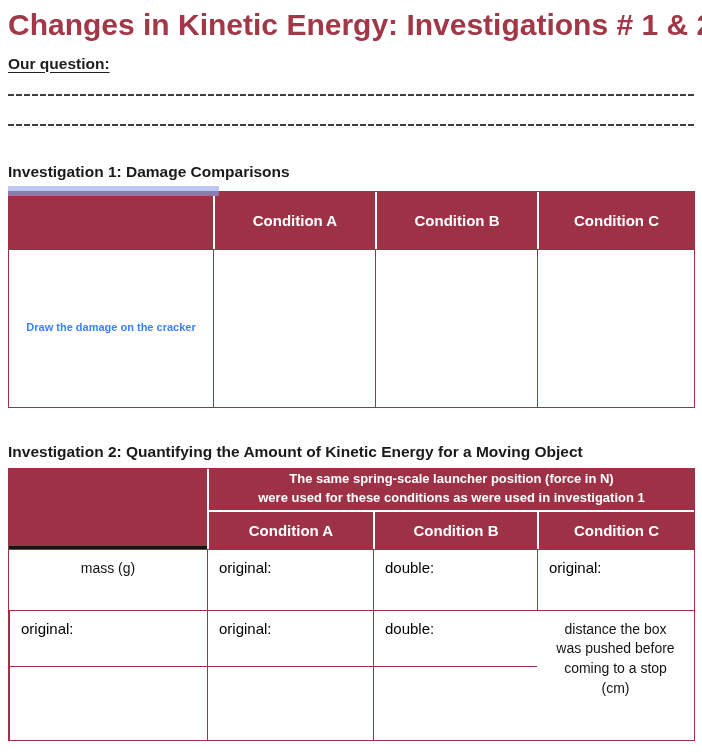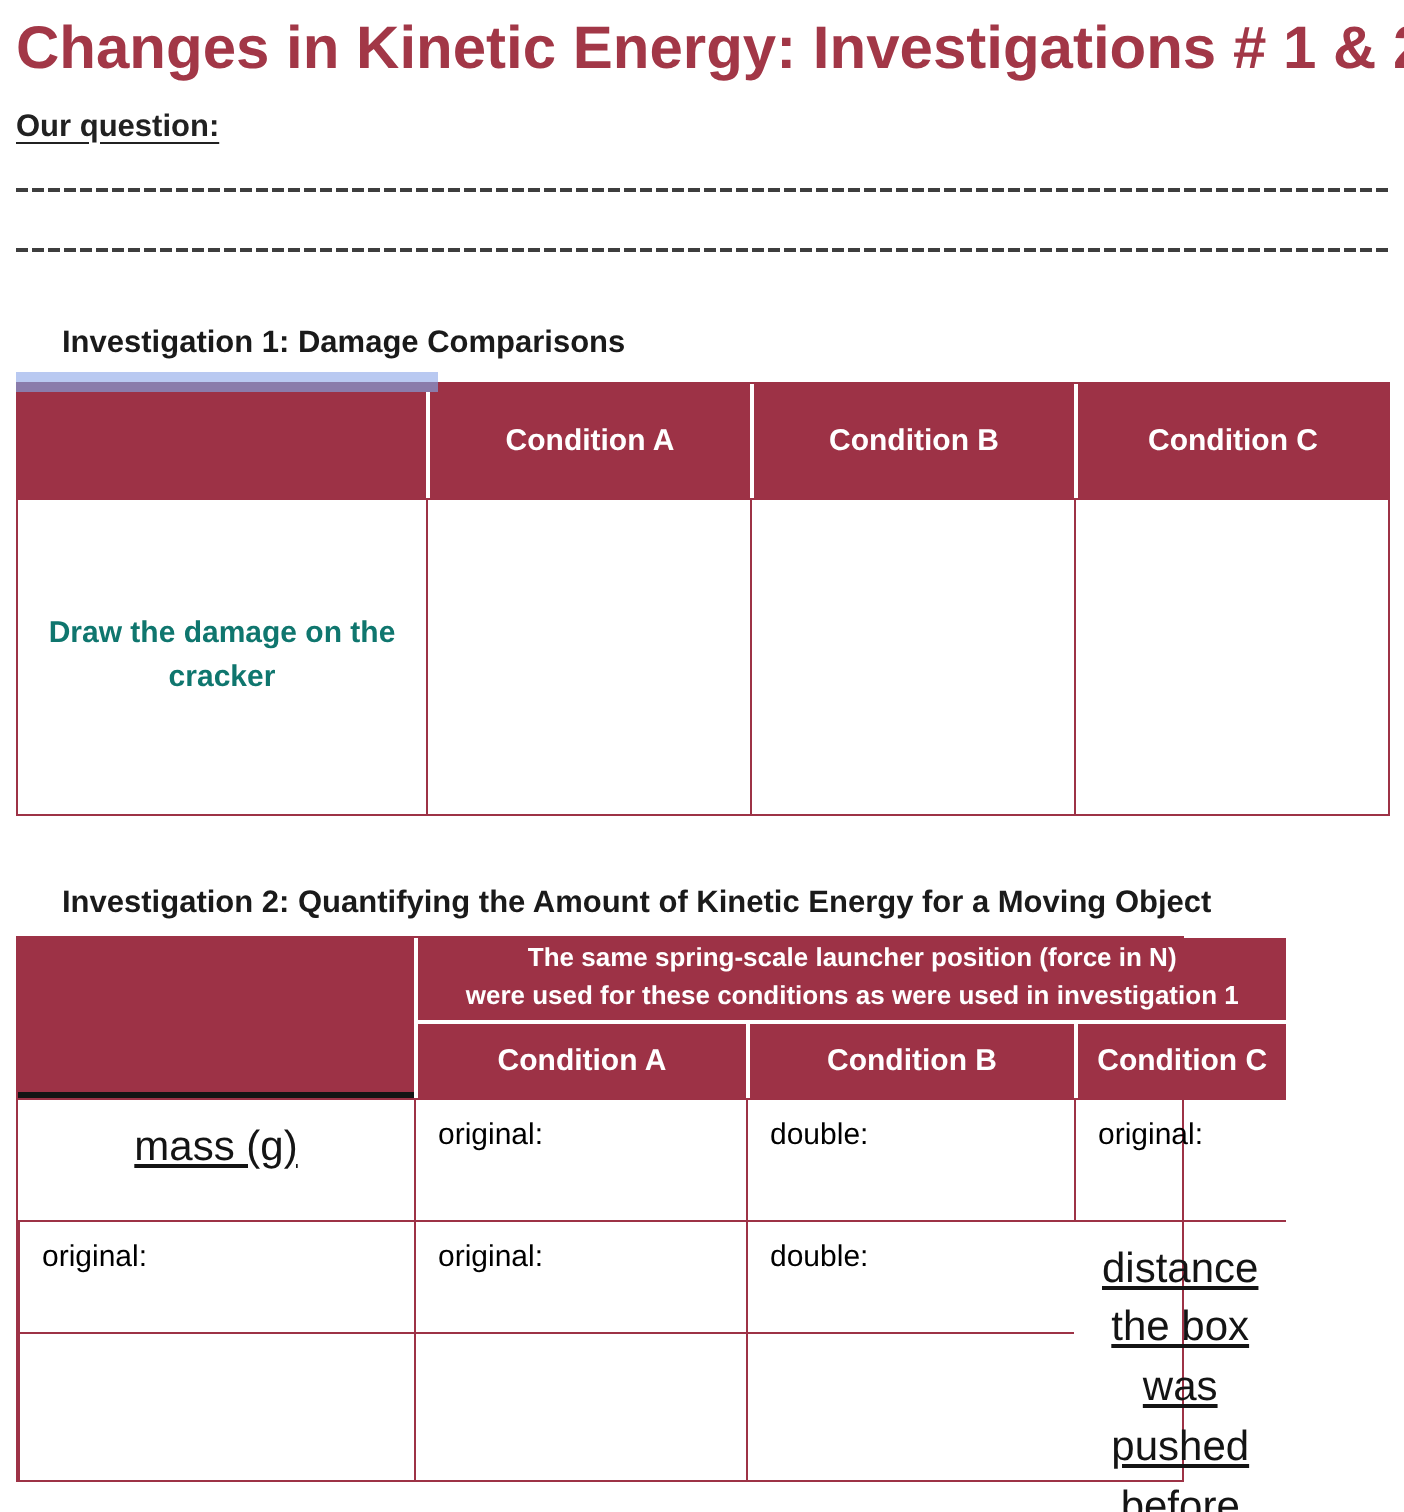"Investigation 1: Damage Comparisons" .section-heading { margin-left: 23px -> none }
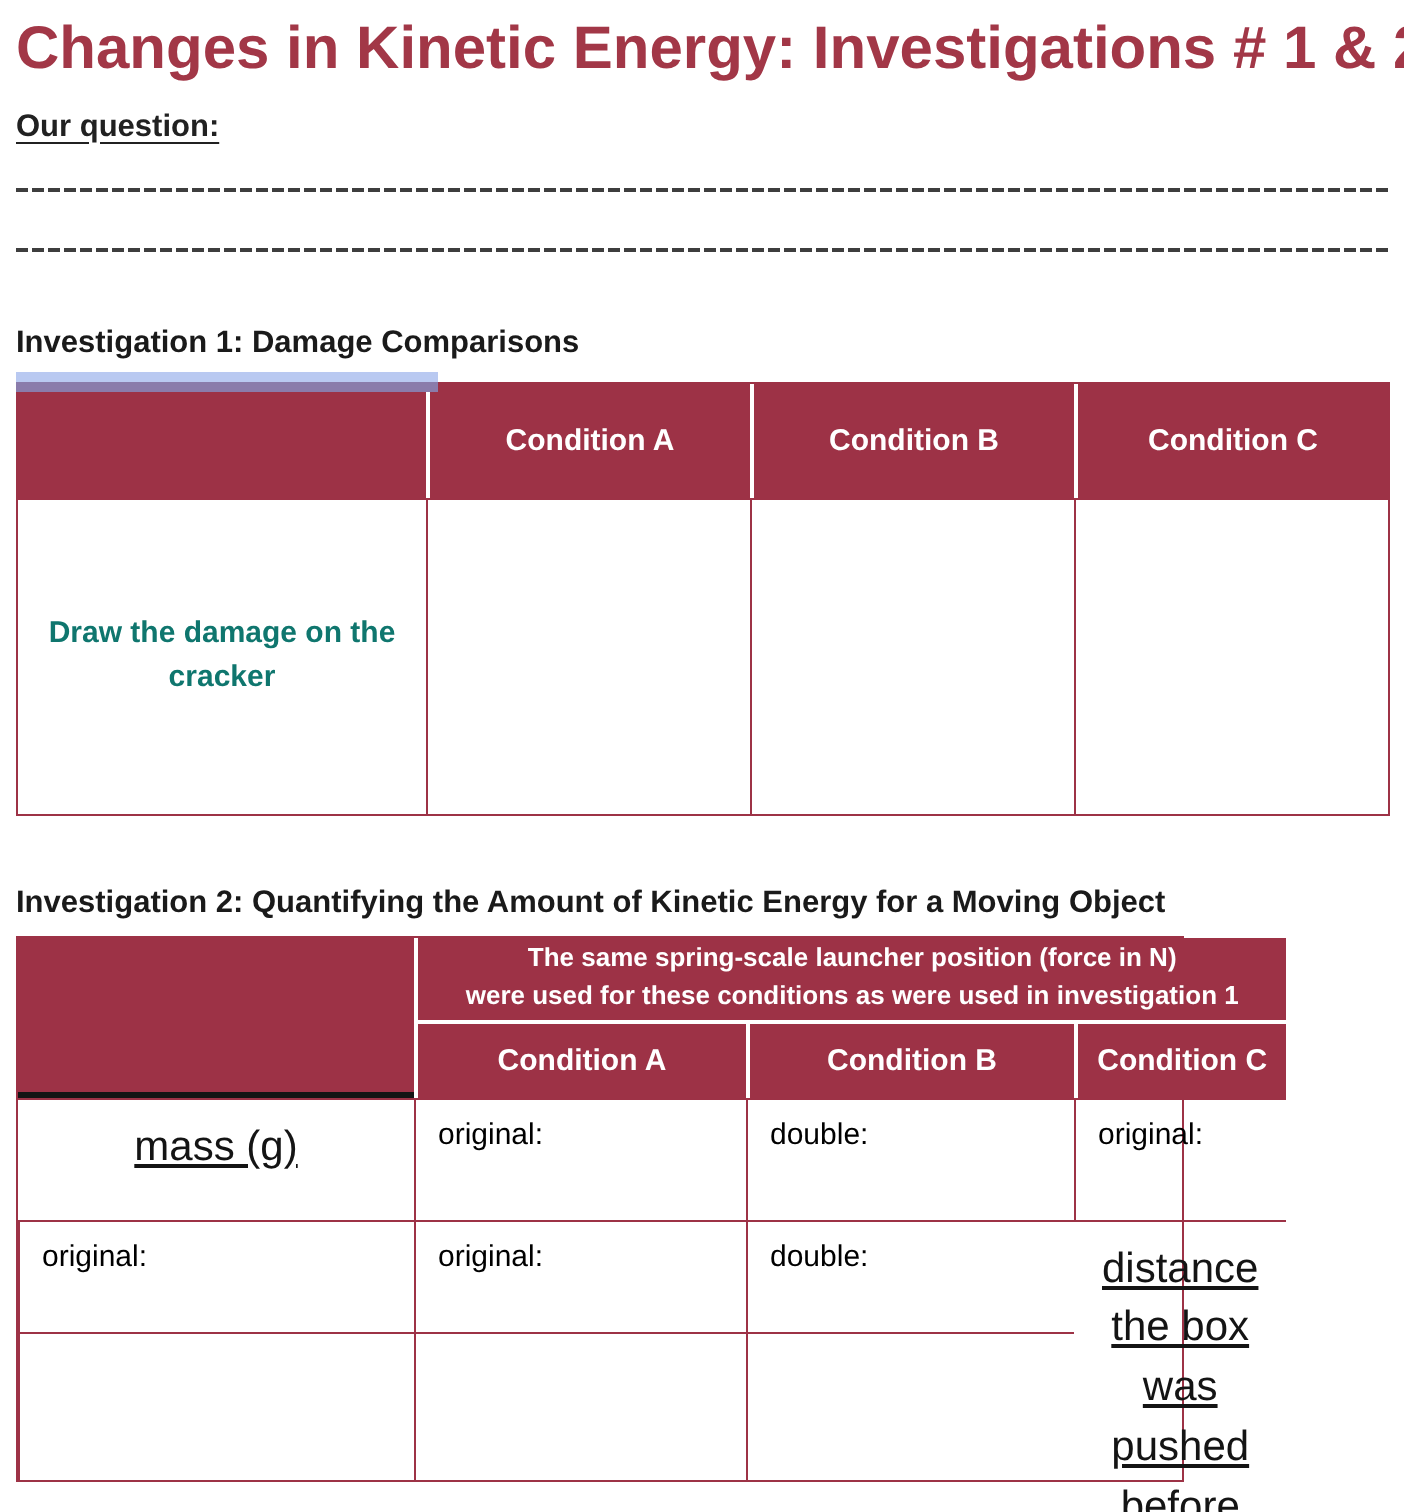"Draw the damage on the" .t1 .rowlabel { color: #0f766e -> #3b82f6; font-size: 15px -> 11px }
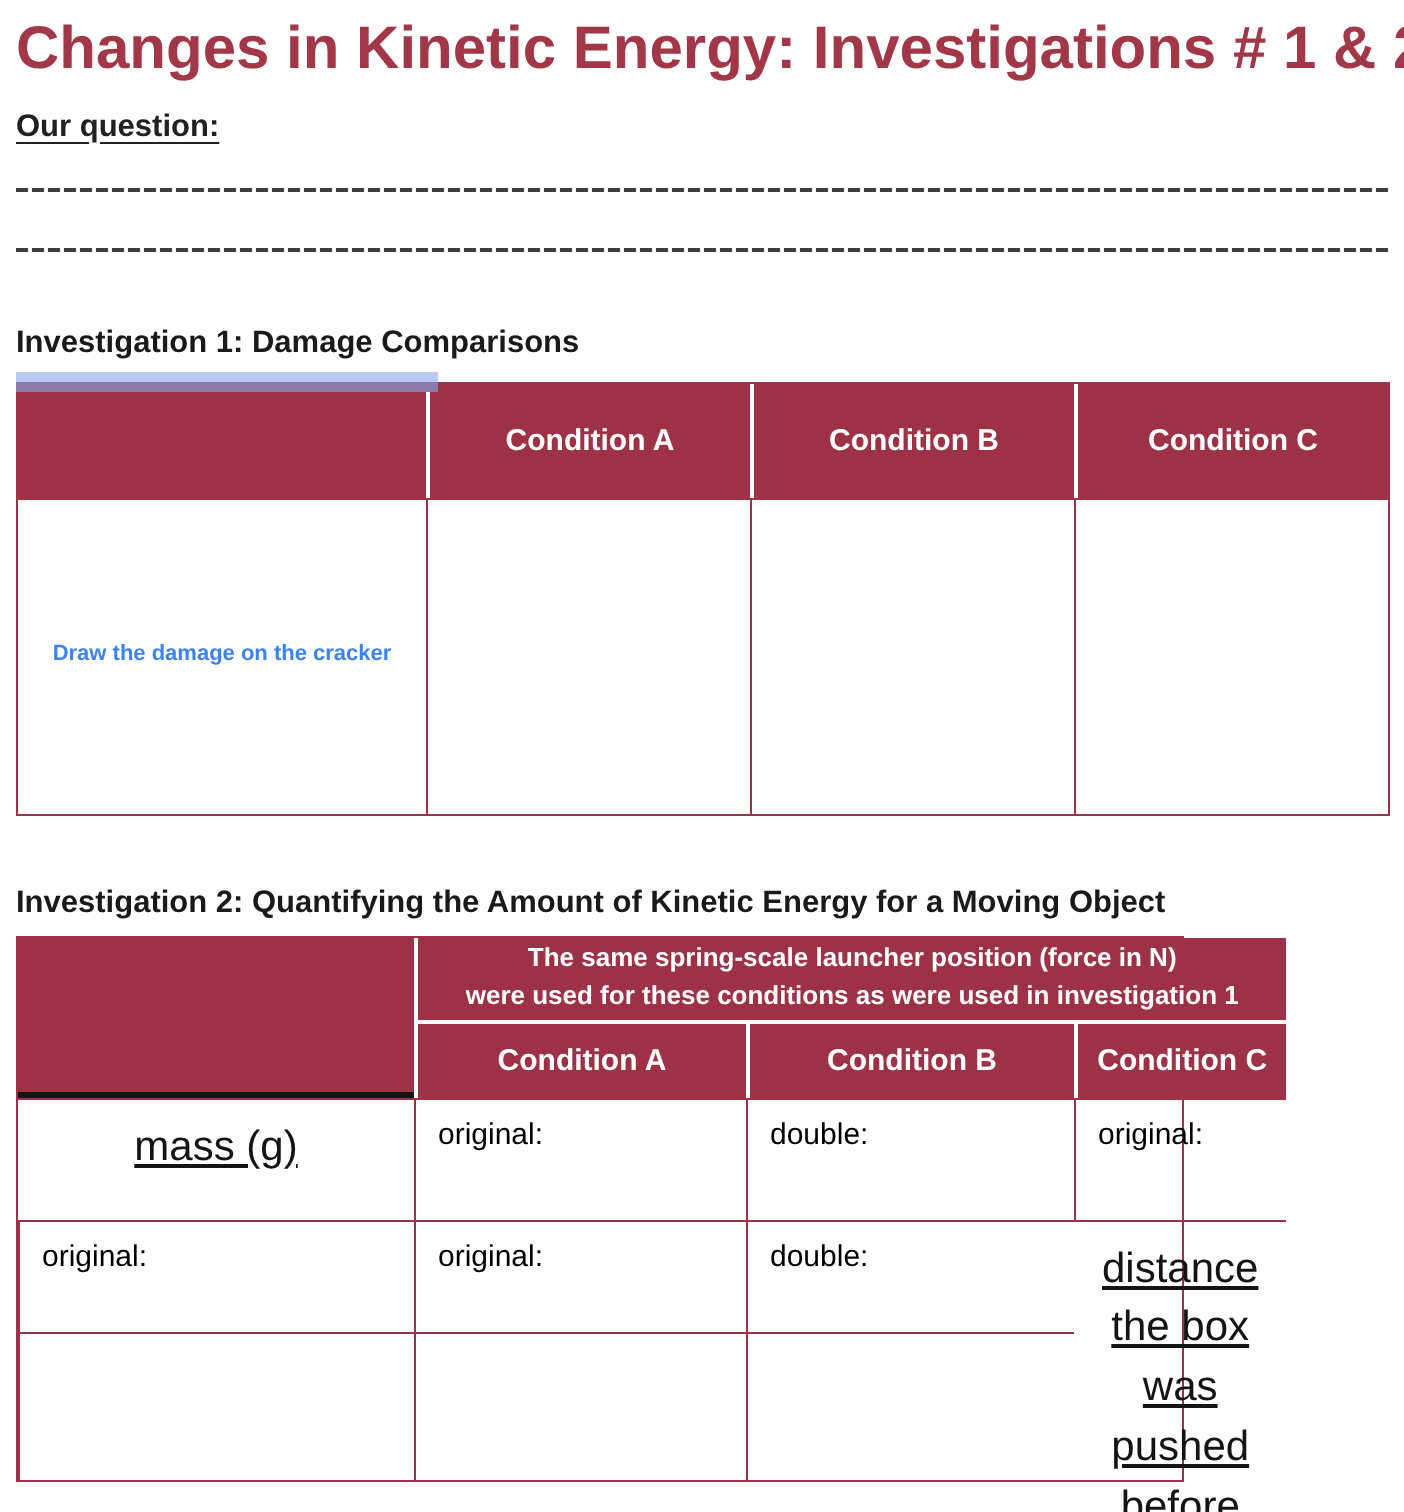"The same spring-scale launcher position" .t2 { width: 584px -> 687px }
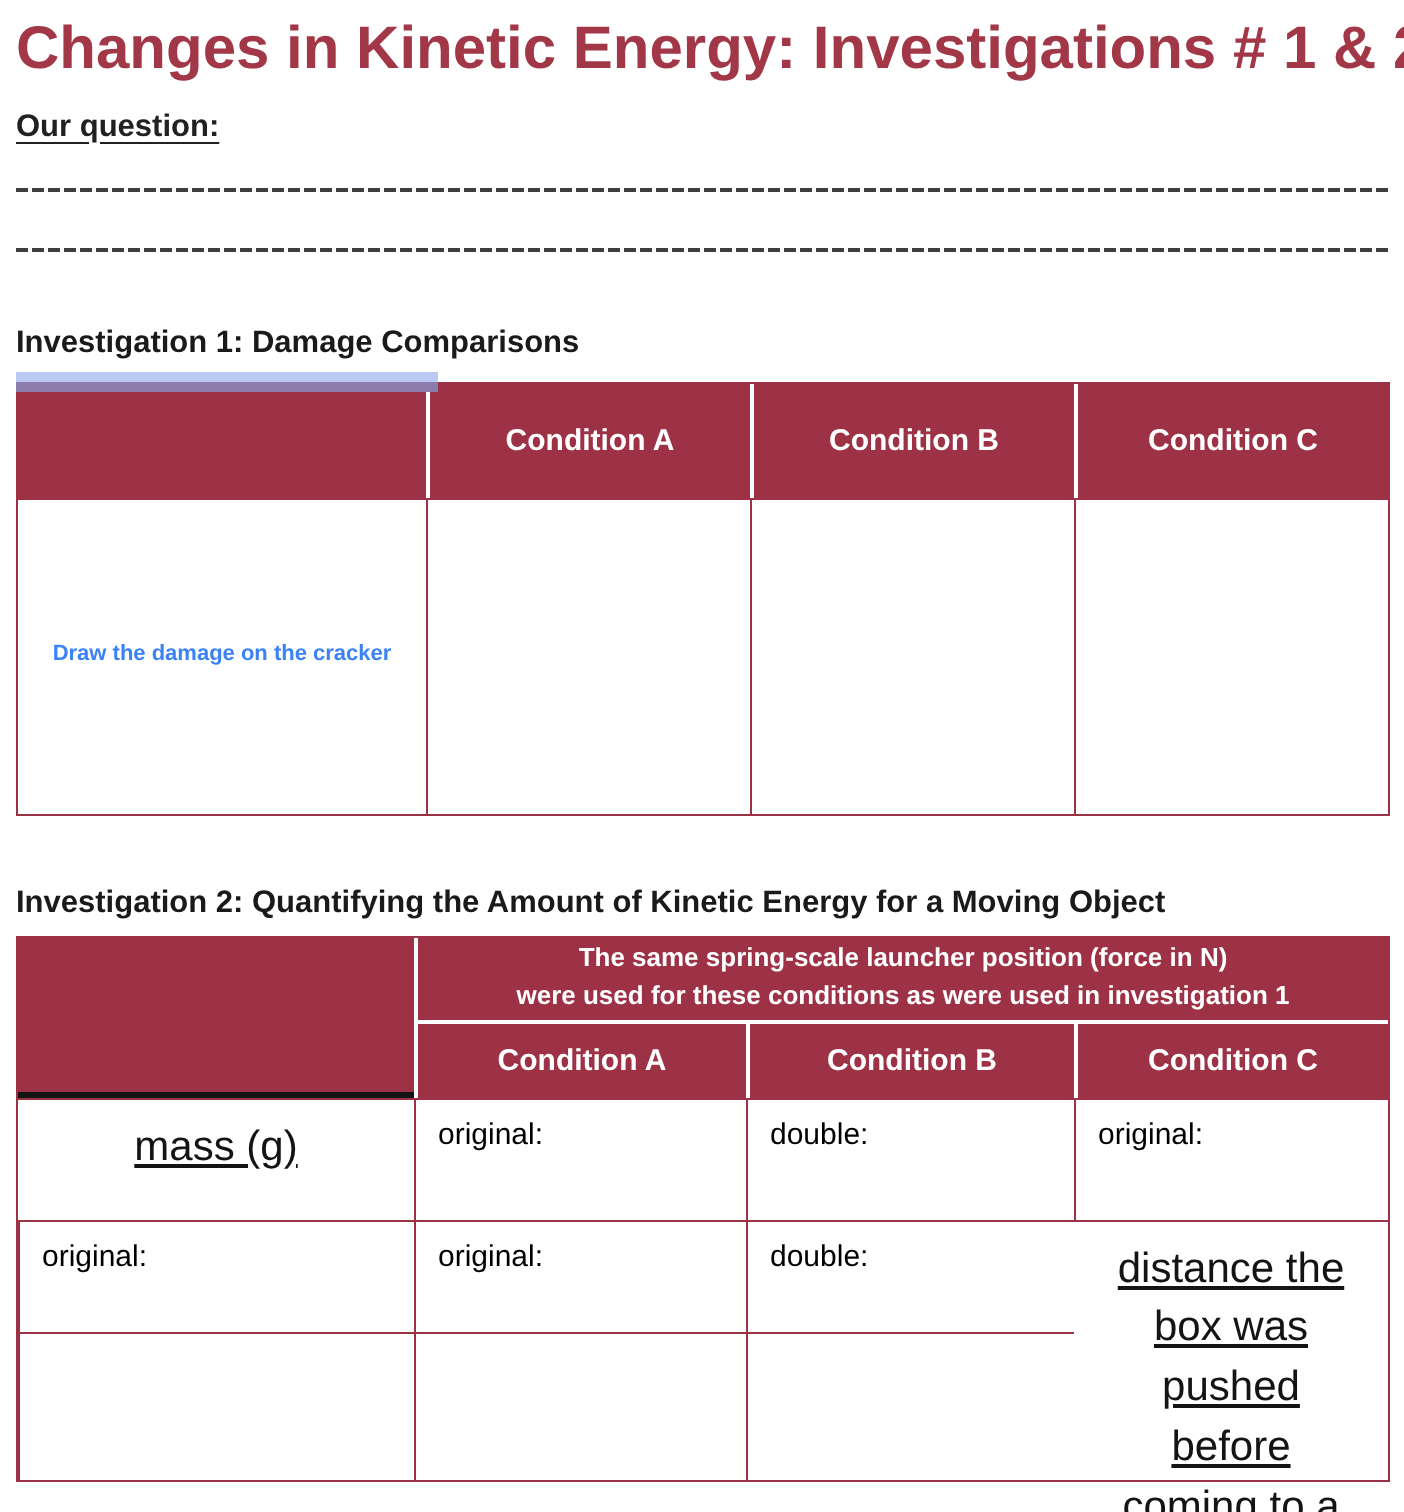"mass (g)" .t2 .rowlabel { font-size: 21px -> 14px; text-decoration: underline -> none }
